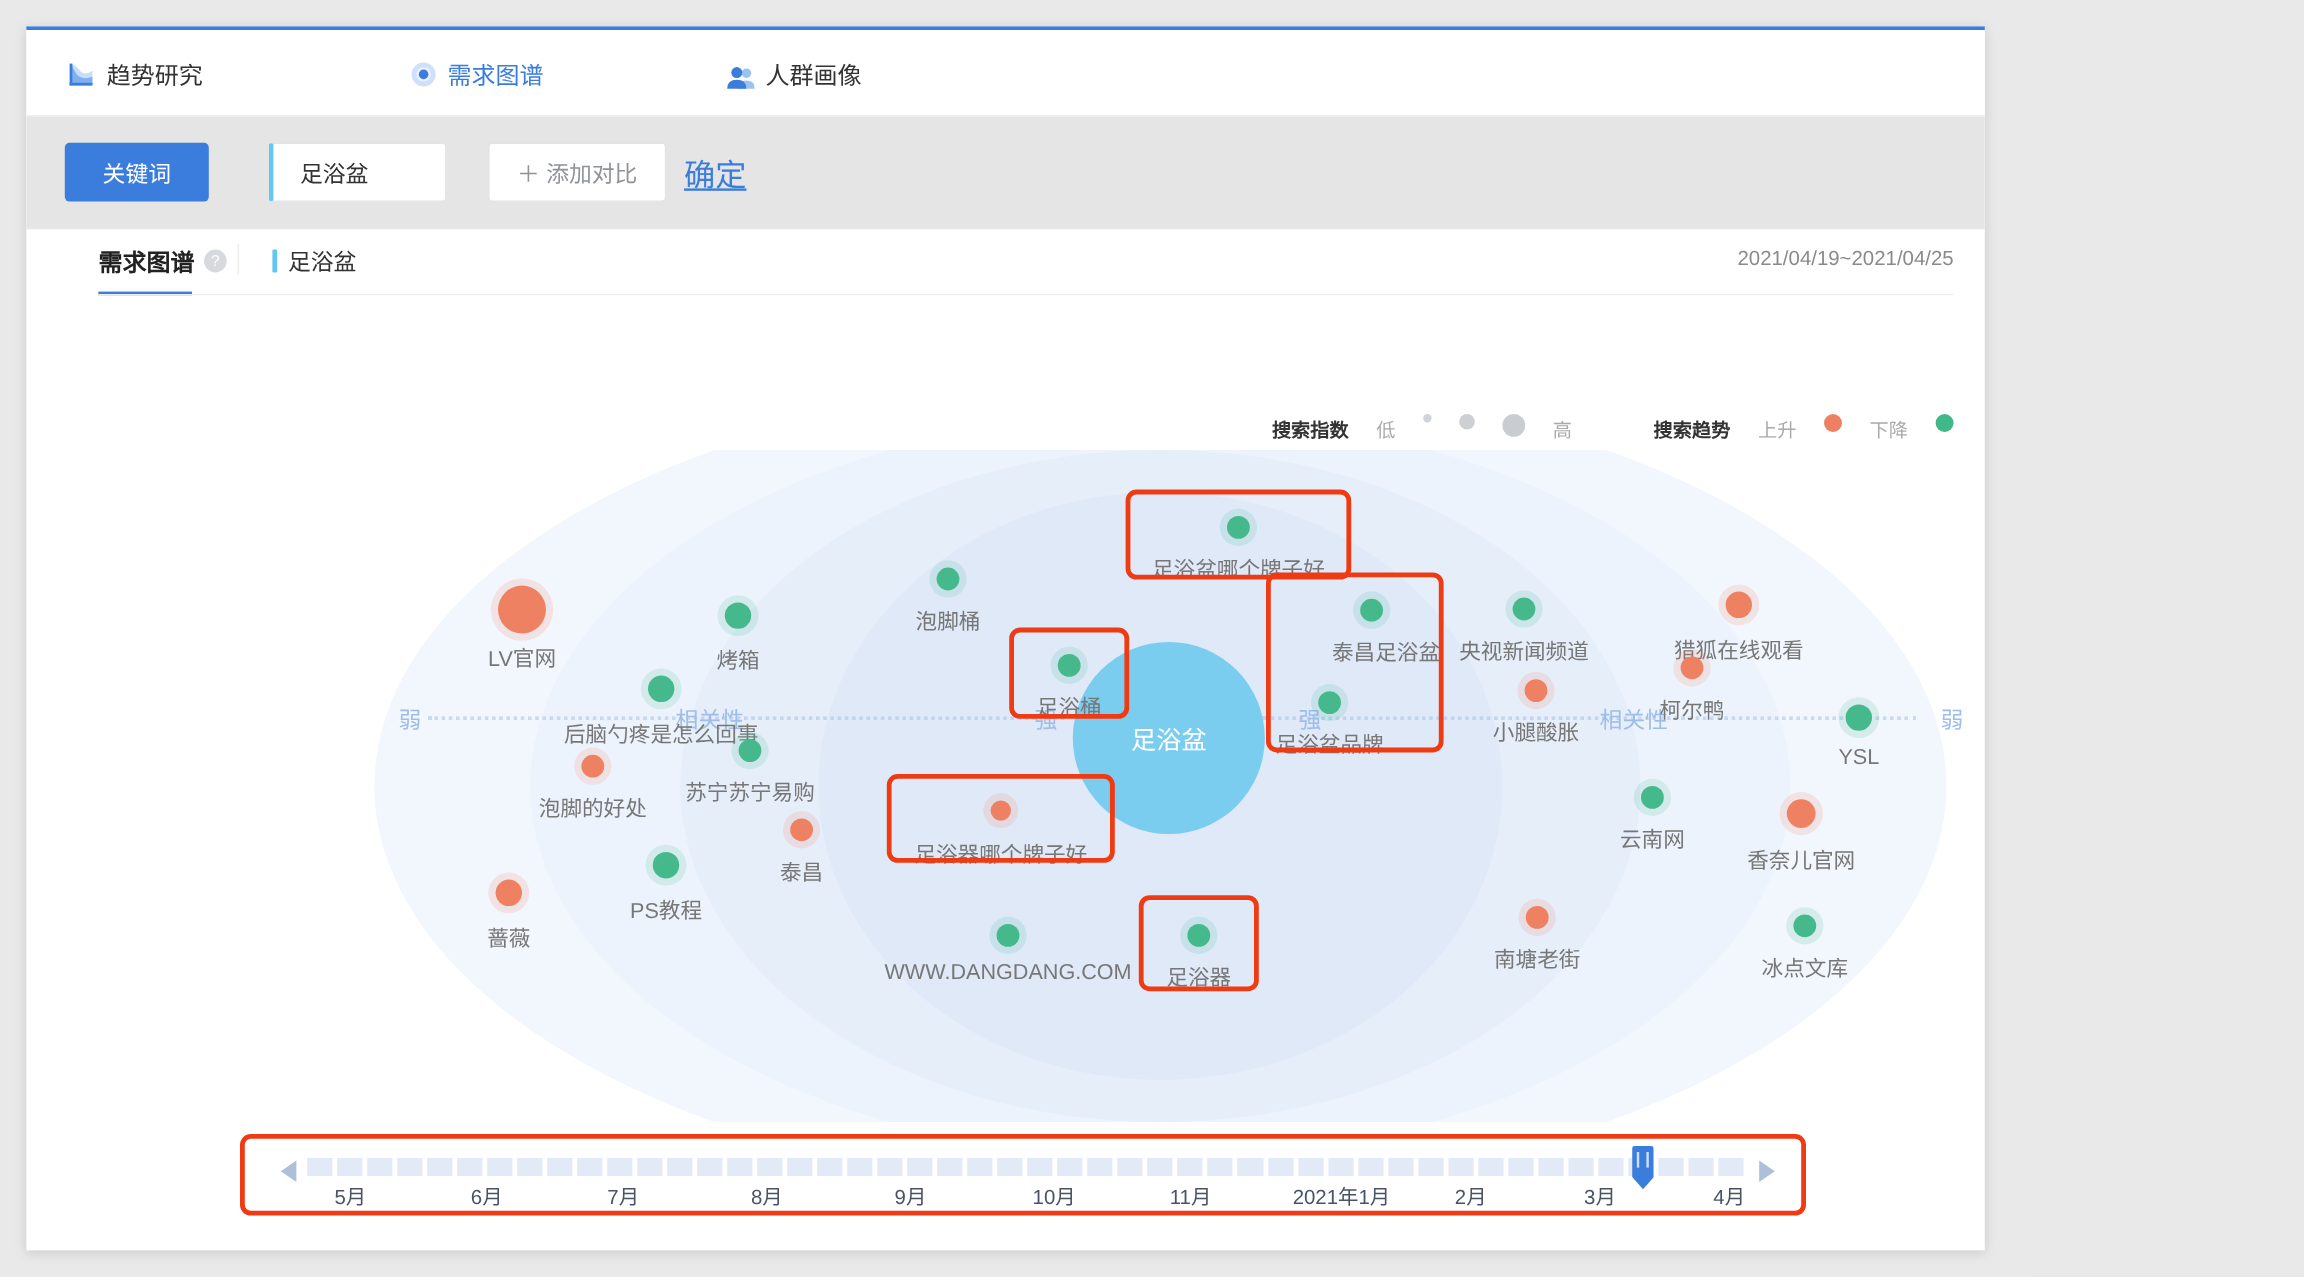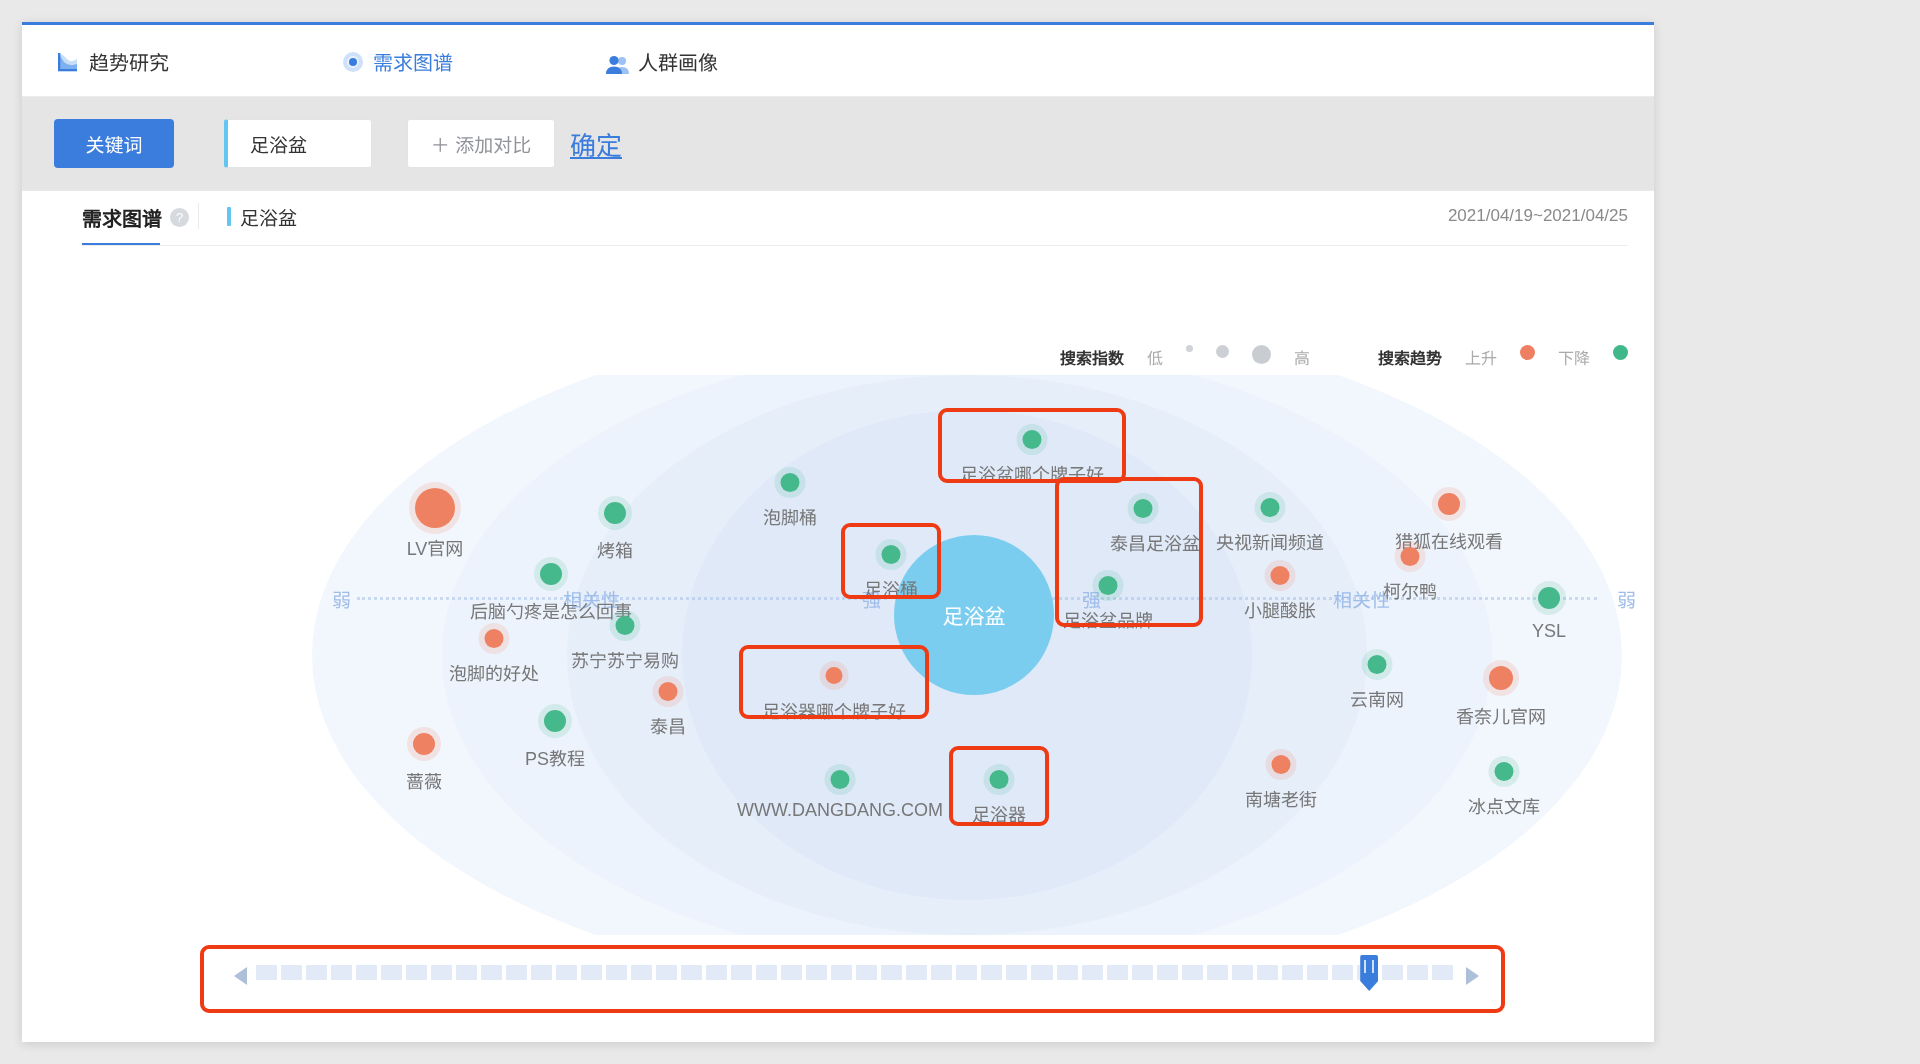"5月" div.tl-labels { html: none -> <div> <div>5月</div> <div>6月</div> <div>7月</div> <div>8月</div> <div>9月</div> <div>10月</div> <div>11月</div> <div>2021年1月</div> <div>2月</div> <div>3月</div> <div>4月</div> </div> }
